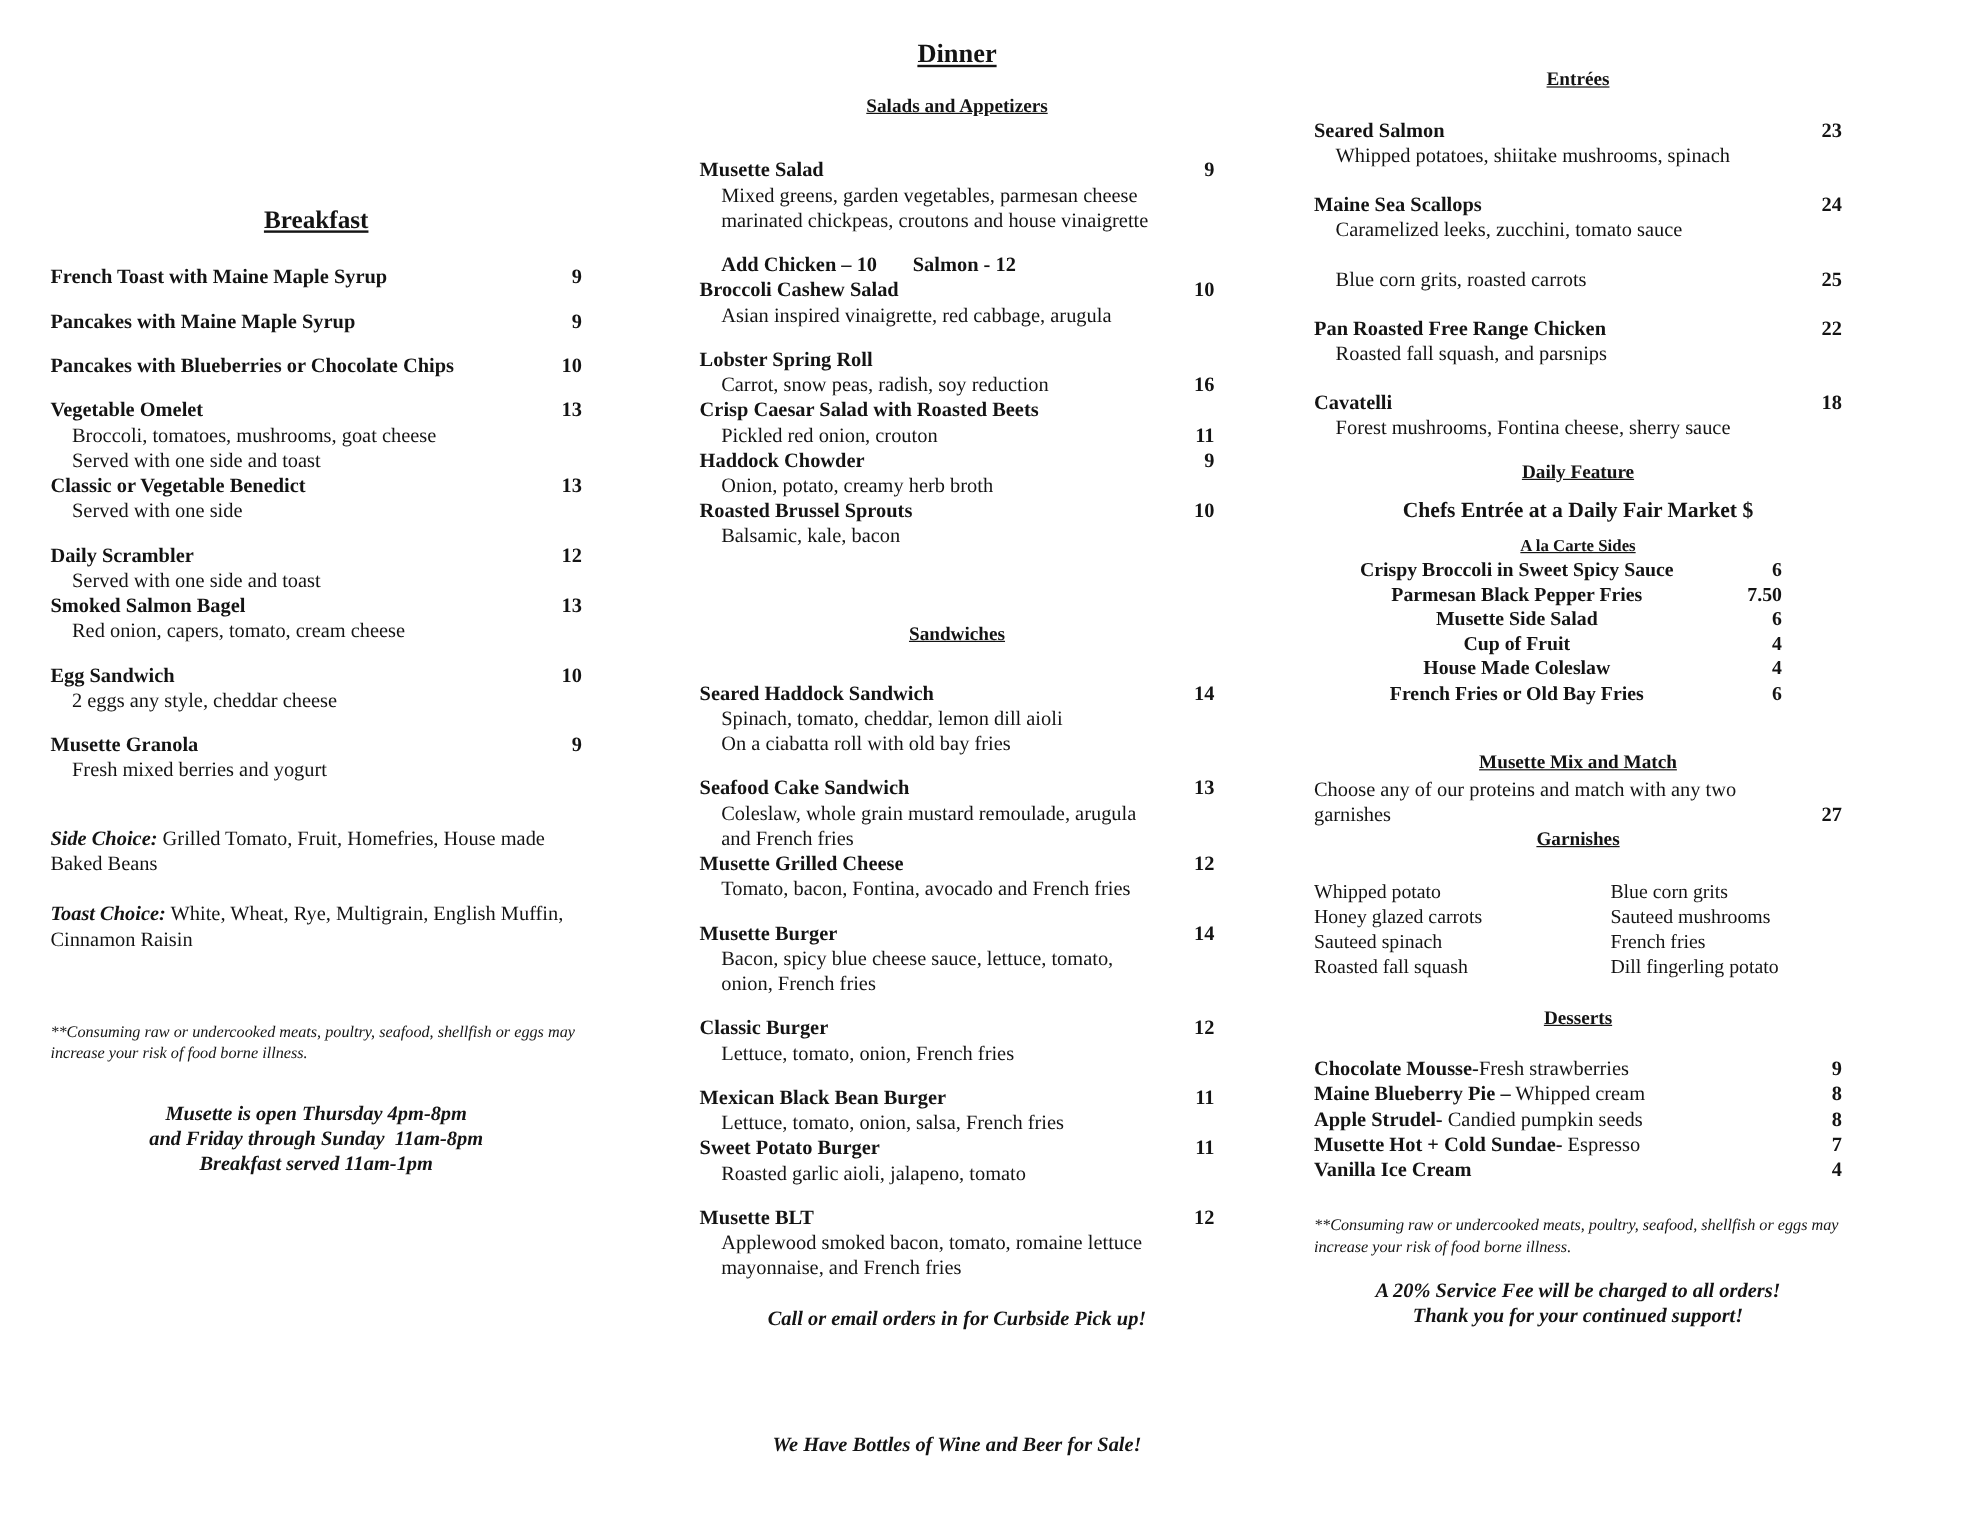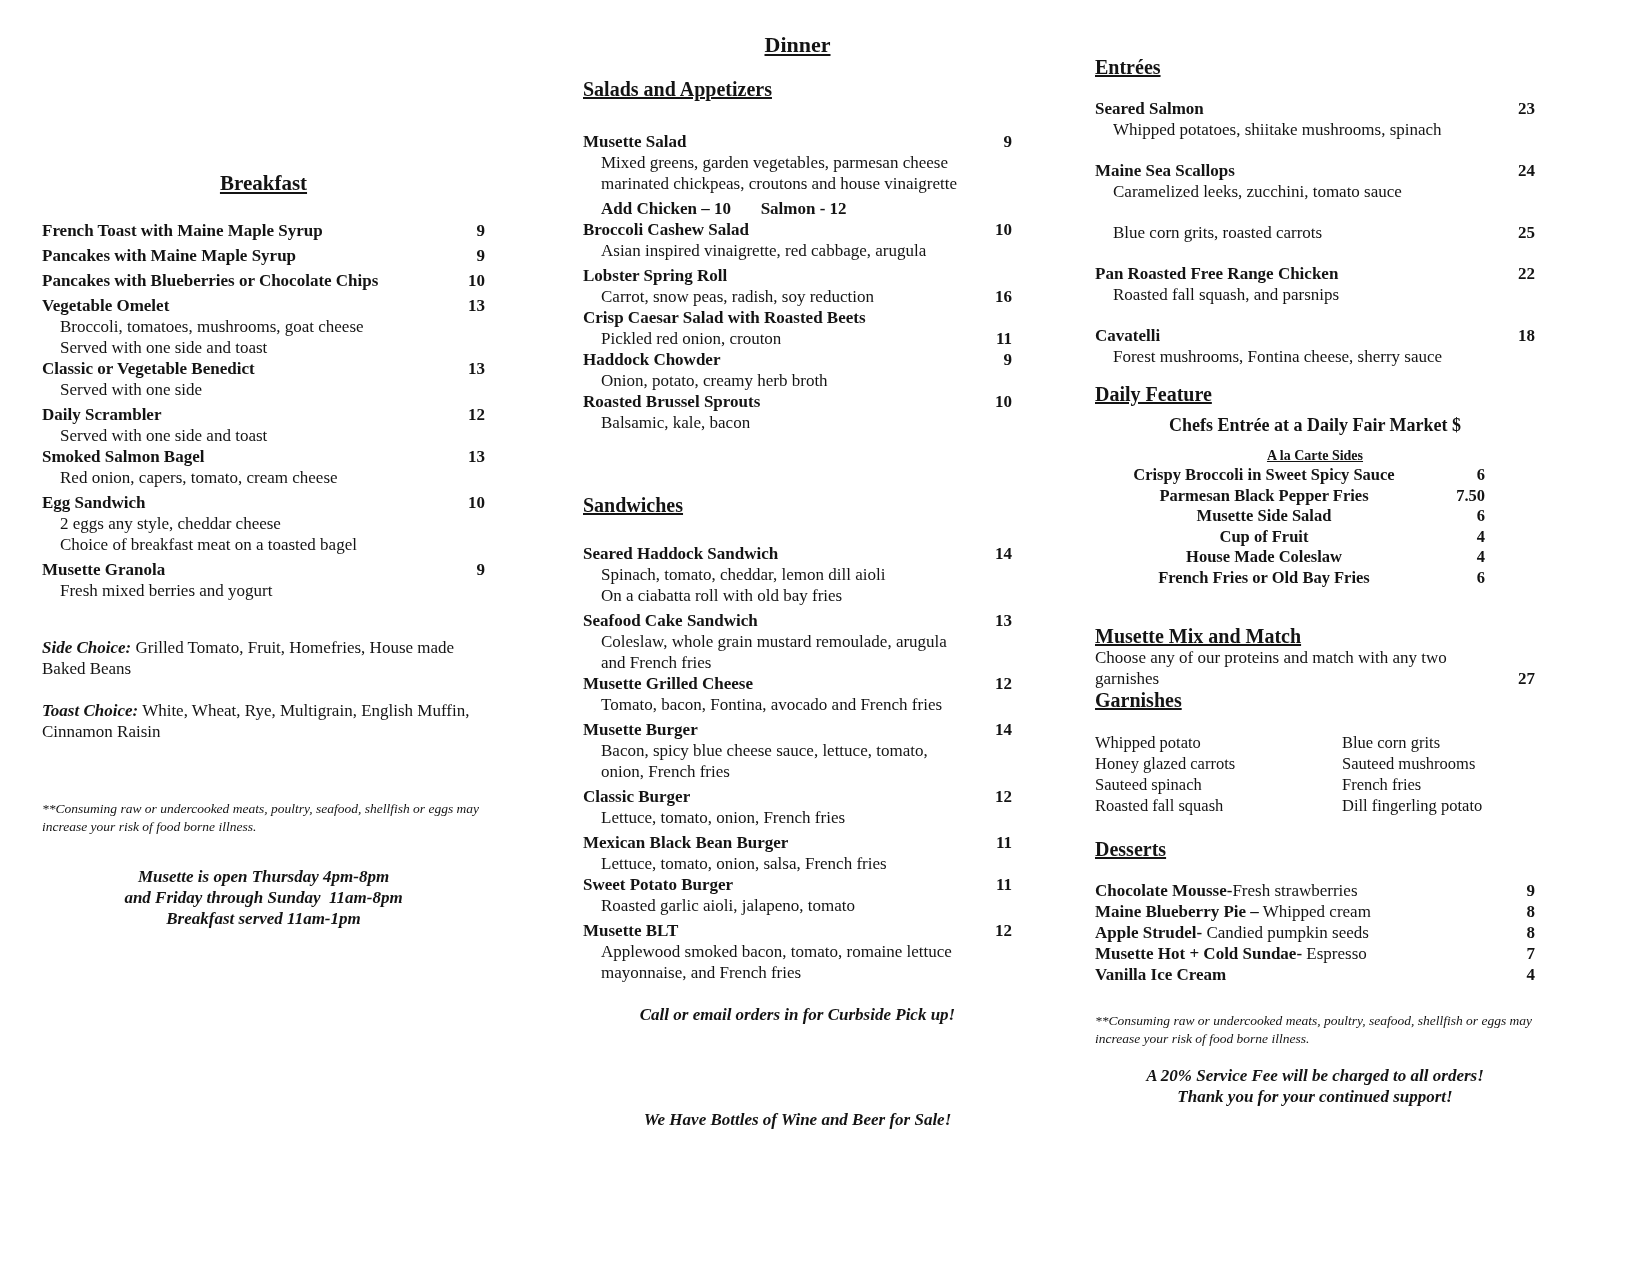"Entrées" .h2 { font-size: 20px -> 16px; text-align: none -> center }
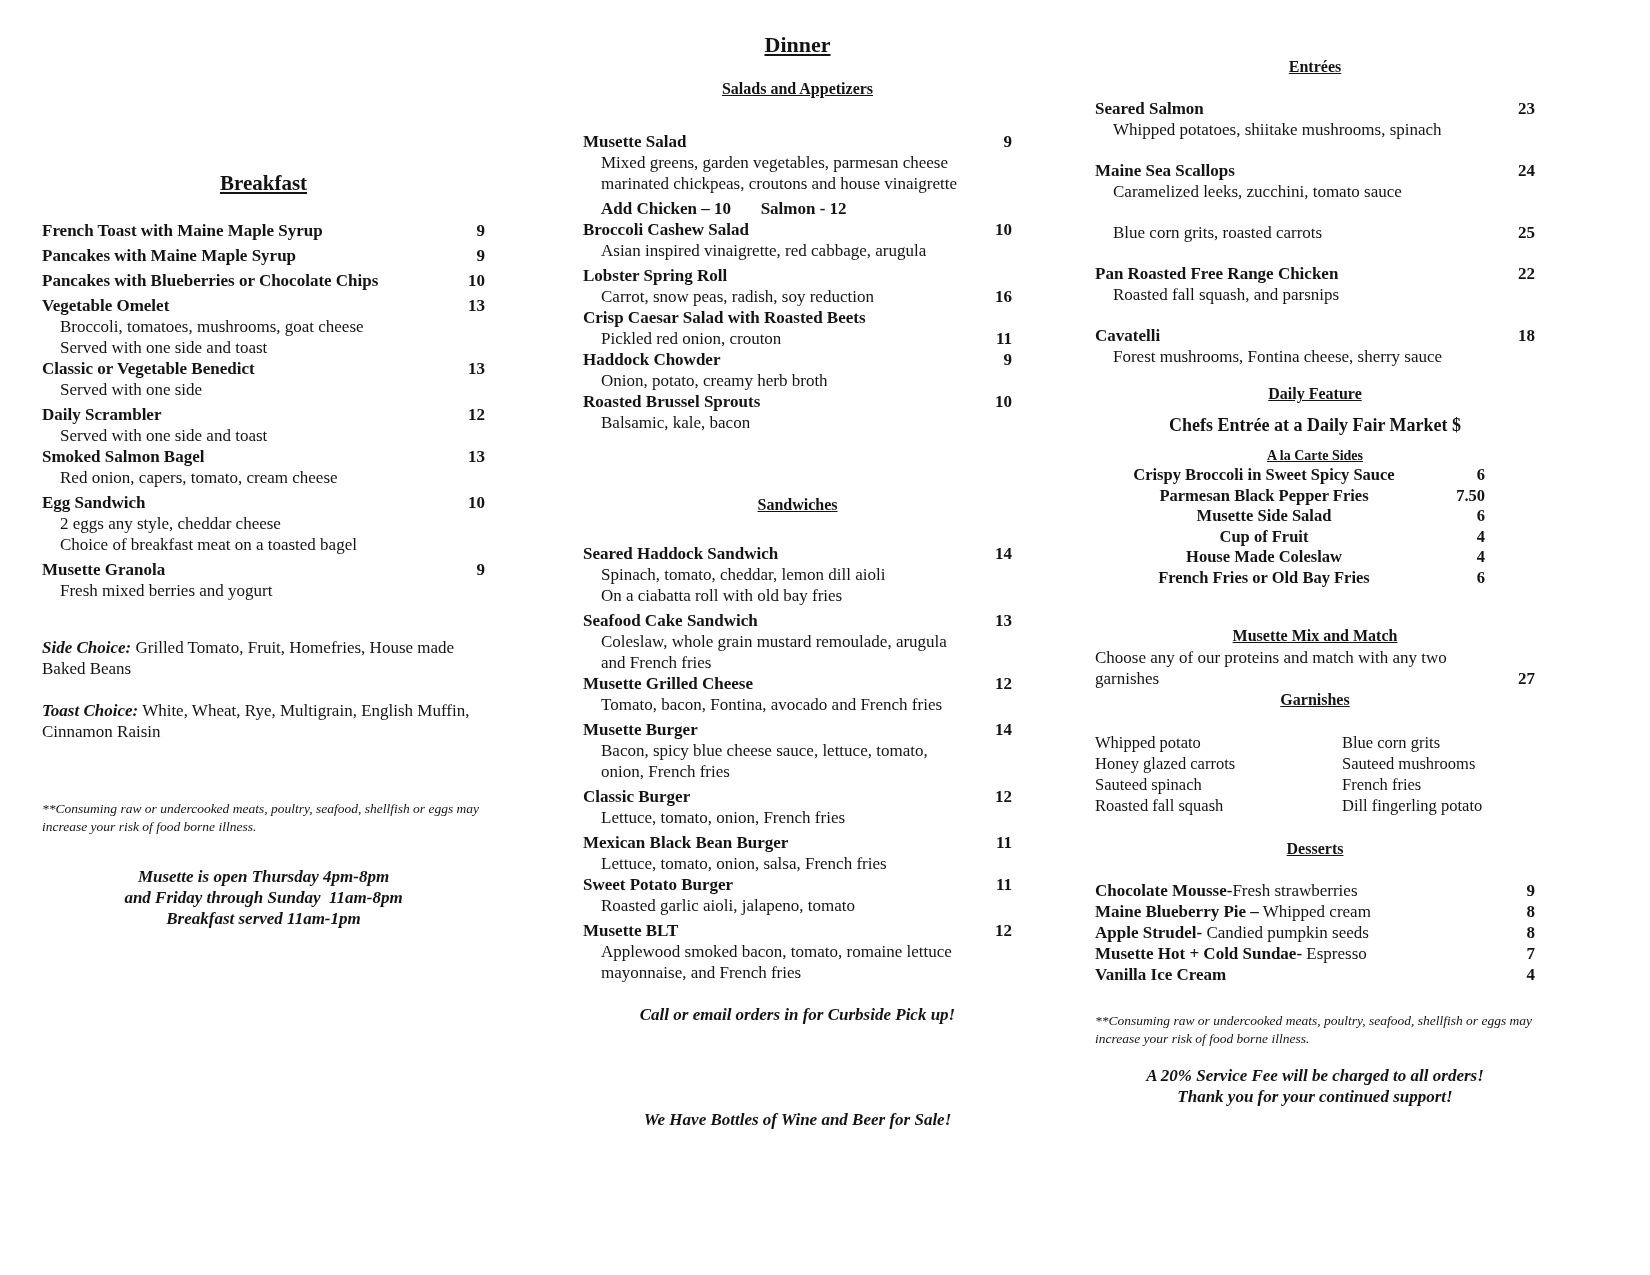"Musette Salad" .item { margin-top: 4px -> 16px }
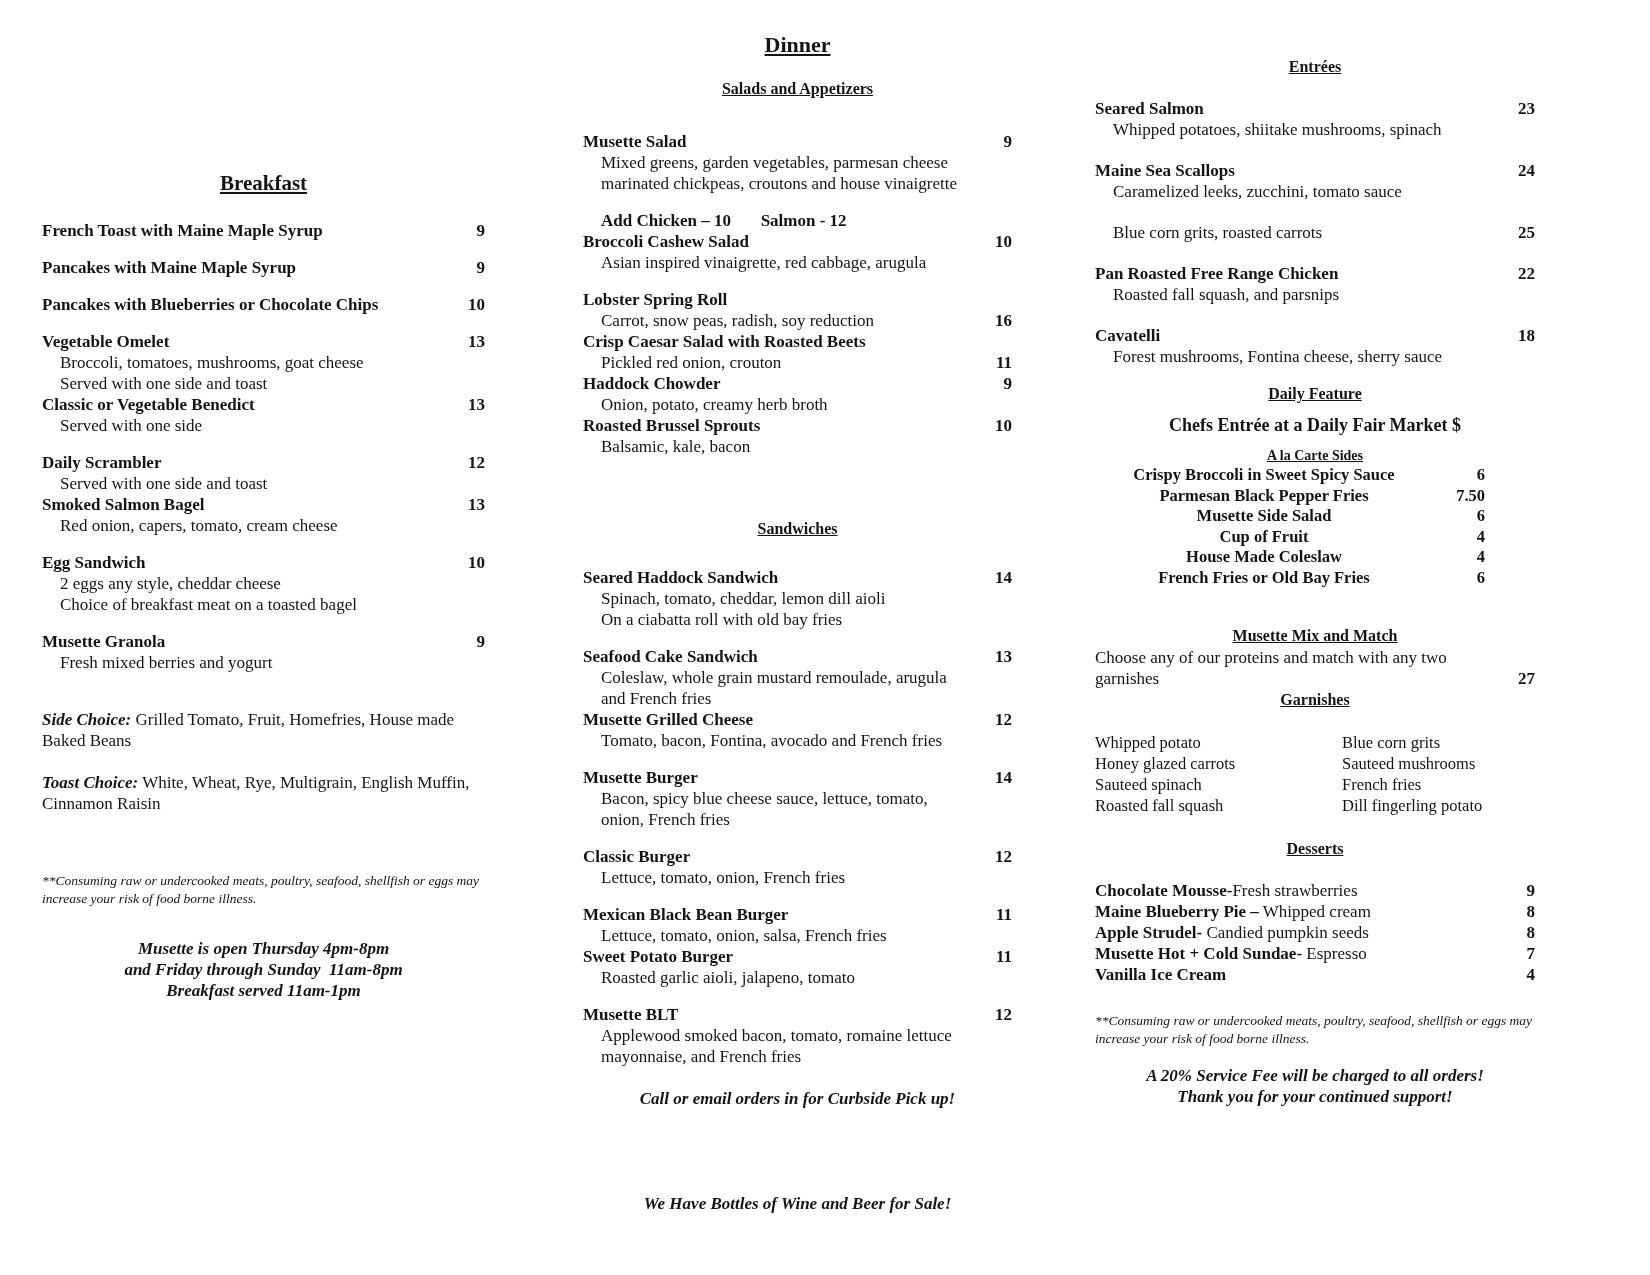"Choice of breakfast meat on" div.line { html: <div> <span>Choice of breakfast meat on a toasted bagel</span> <span></span> </div> -> none }
